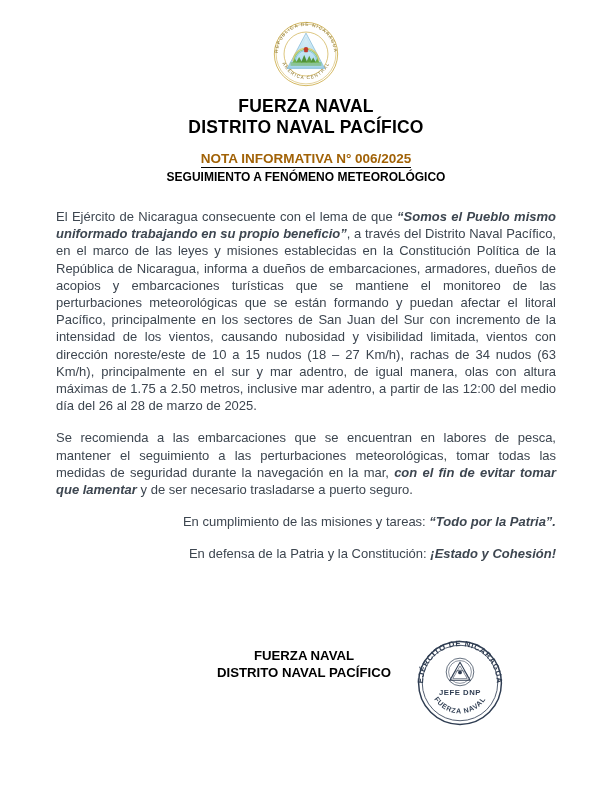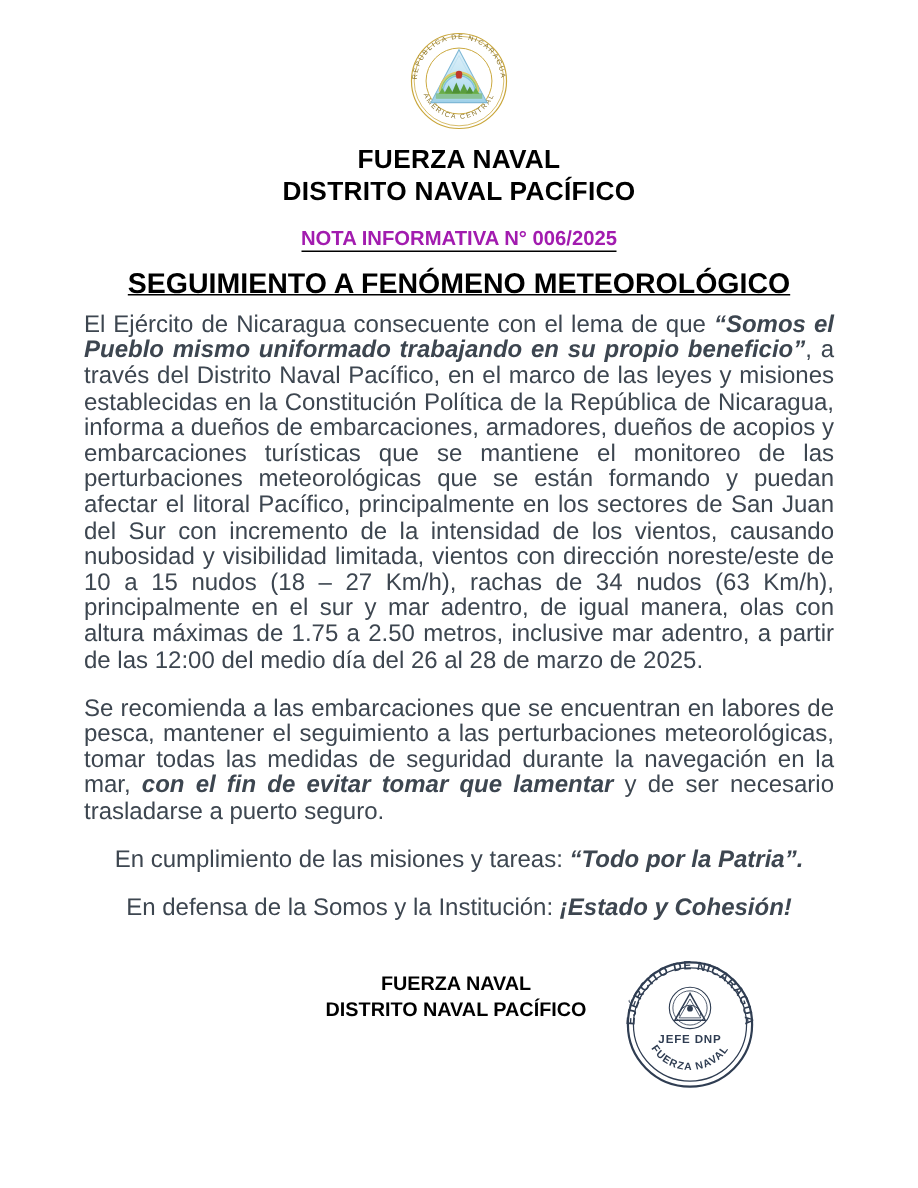"NOTA INFORMATIVA N° 006/2025" .nota-line { color: #a21caf -> #a16207 }
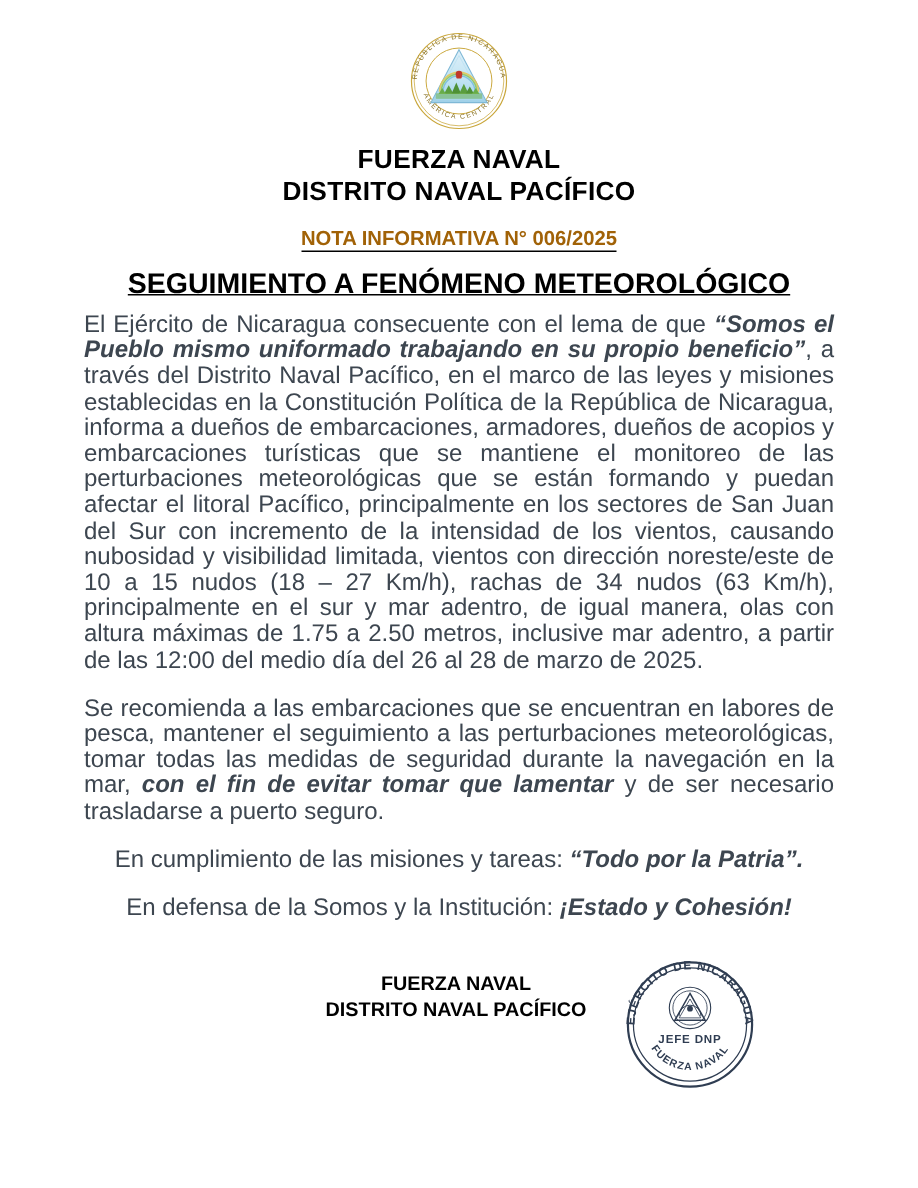"SEGUIMIENTO A FENÓMENO METEOROLÓGICO" .subject-line { font-size: 19px -> 12px; margin-top: 14px -> 2px; text-decoration: underline -> none }
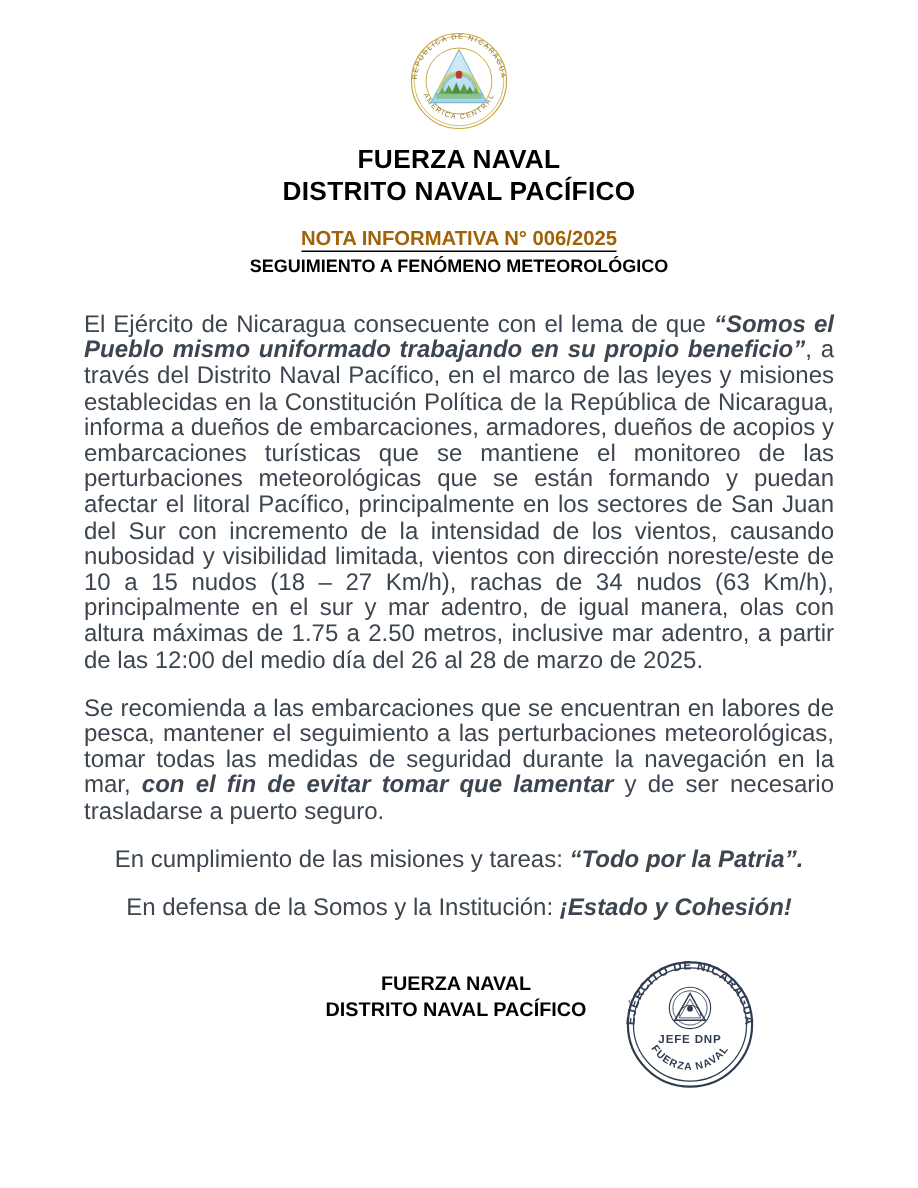"El Ejército de Nicaragua consecuente" .body-block { font-size: 16px -> 13px }
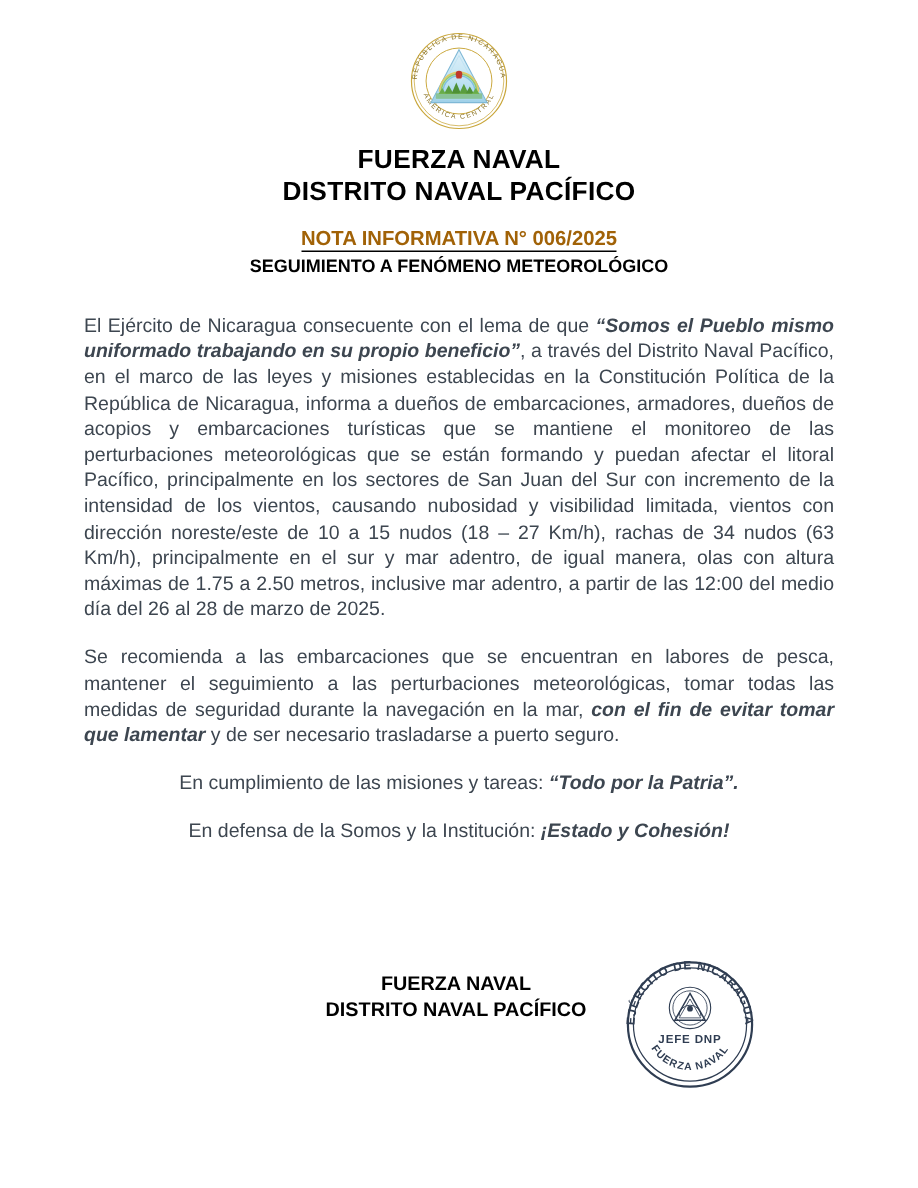"En cumplimiento de las misiones" .para-nojust { text-align: center -> right }
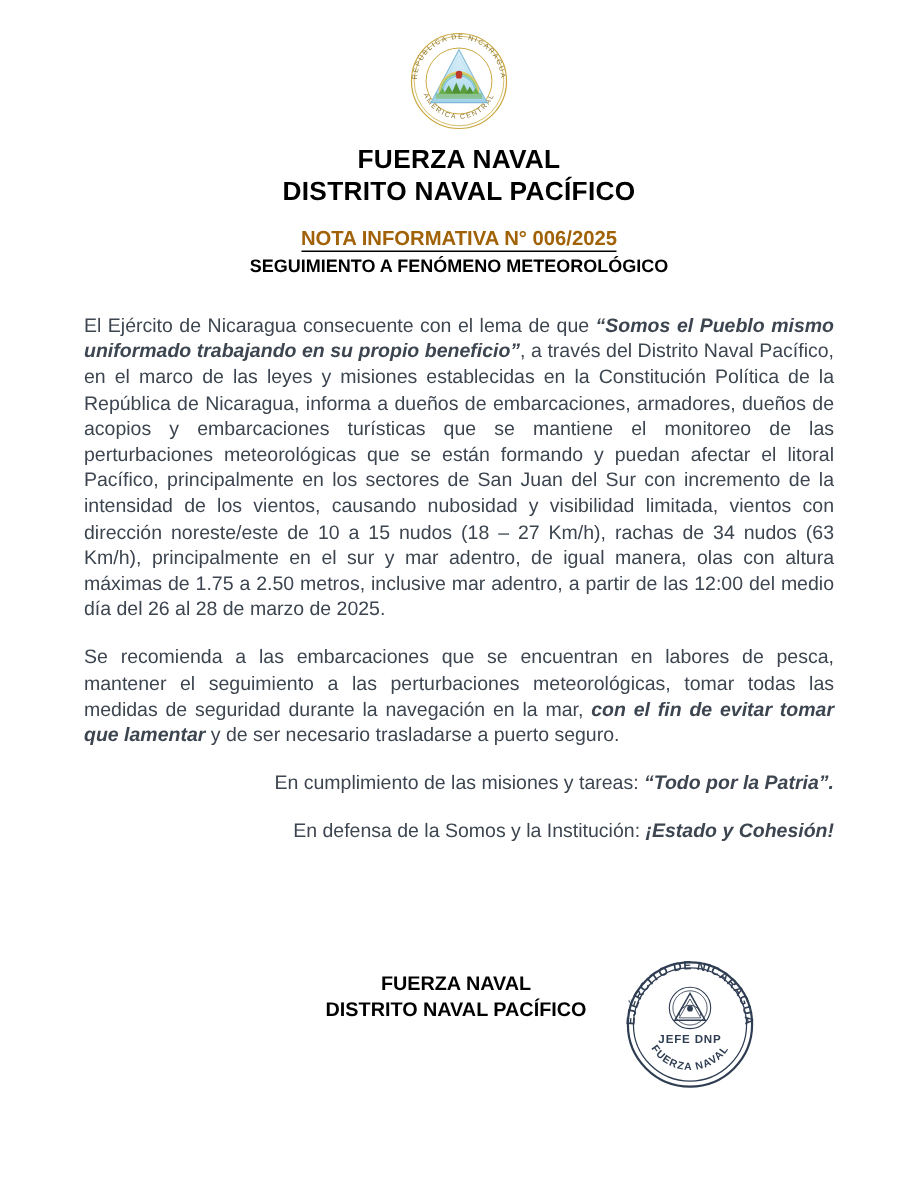"En defensa de la Somos" span { text: Somos y la Institución -> Patria y la Constitución }
